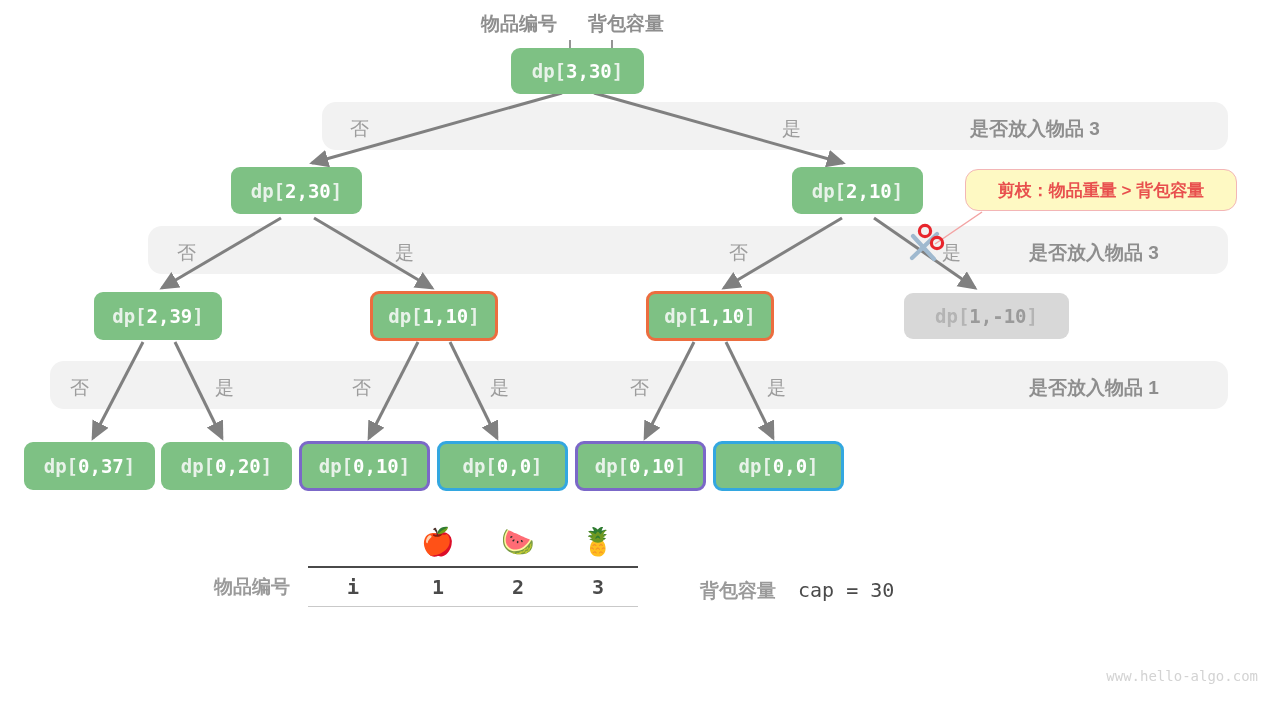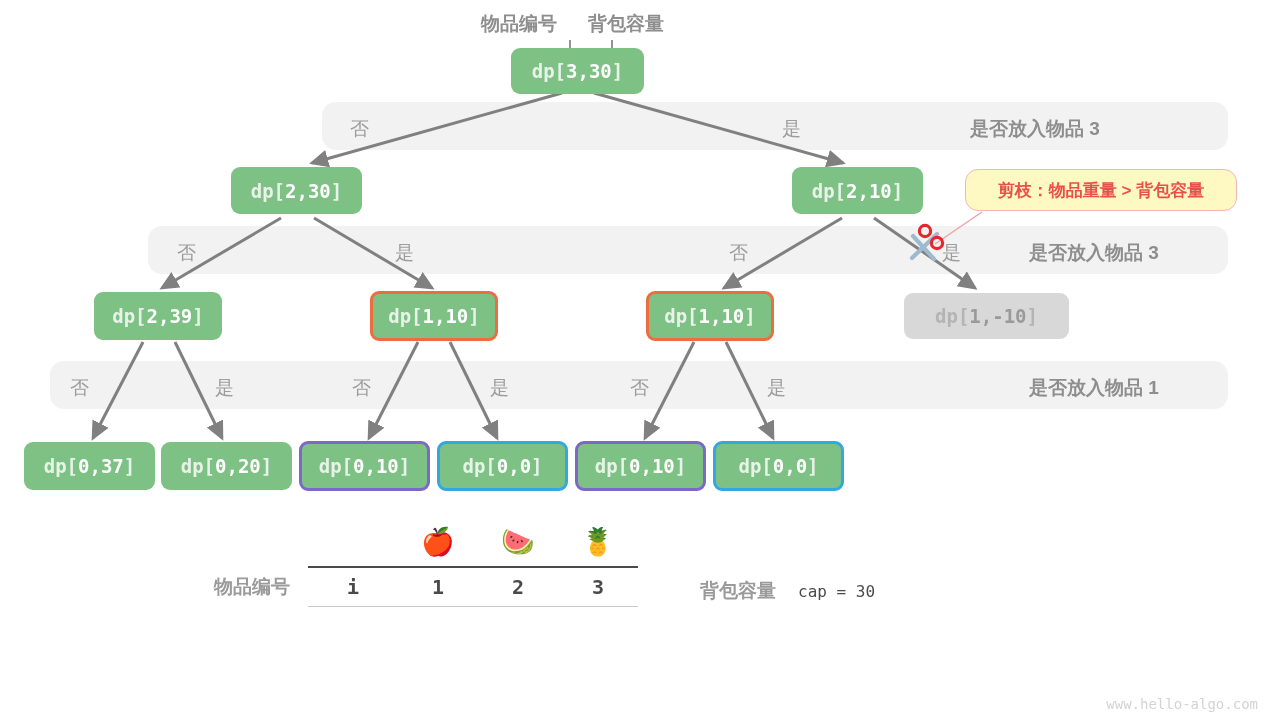"cap = 30" .cap .cv { font-size: 16px -> 20px }
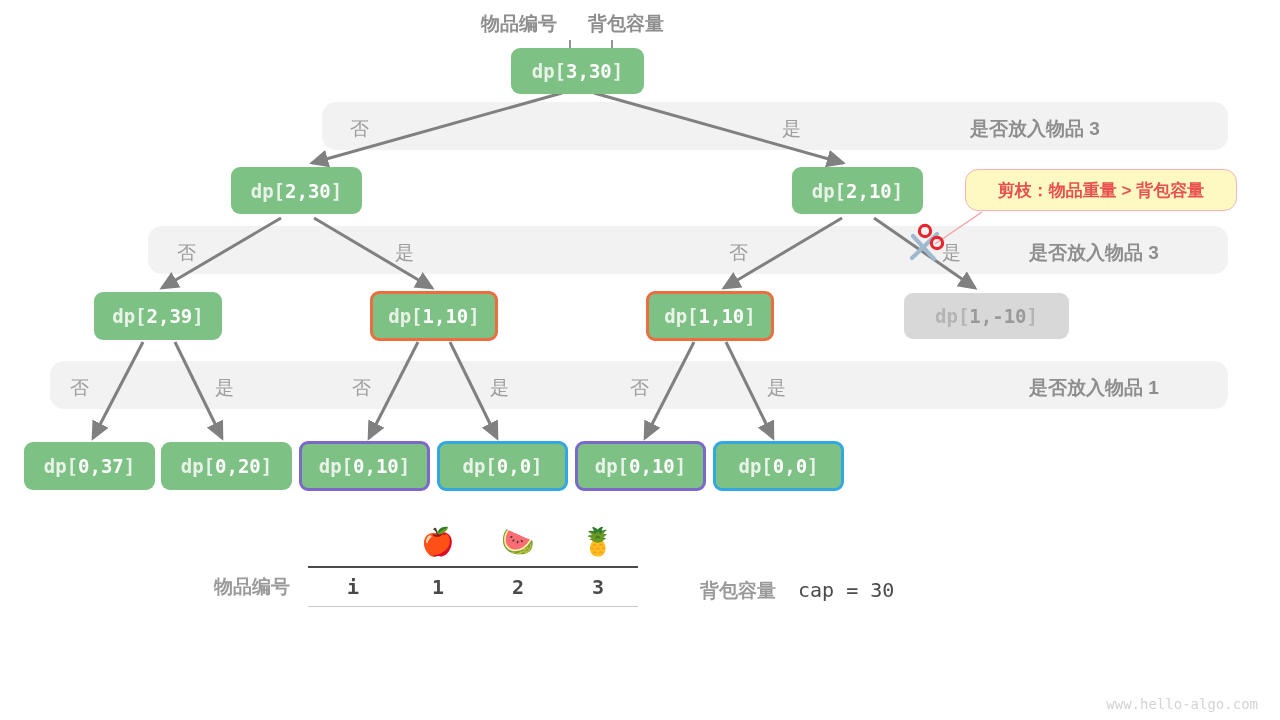"www.hello-algo.com" .watermark { bottom: 8px -> 36px }
